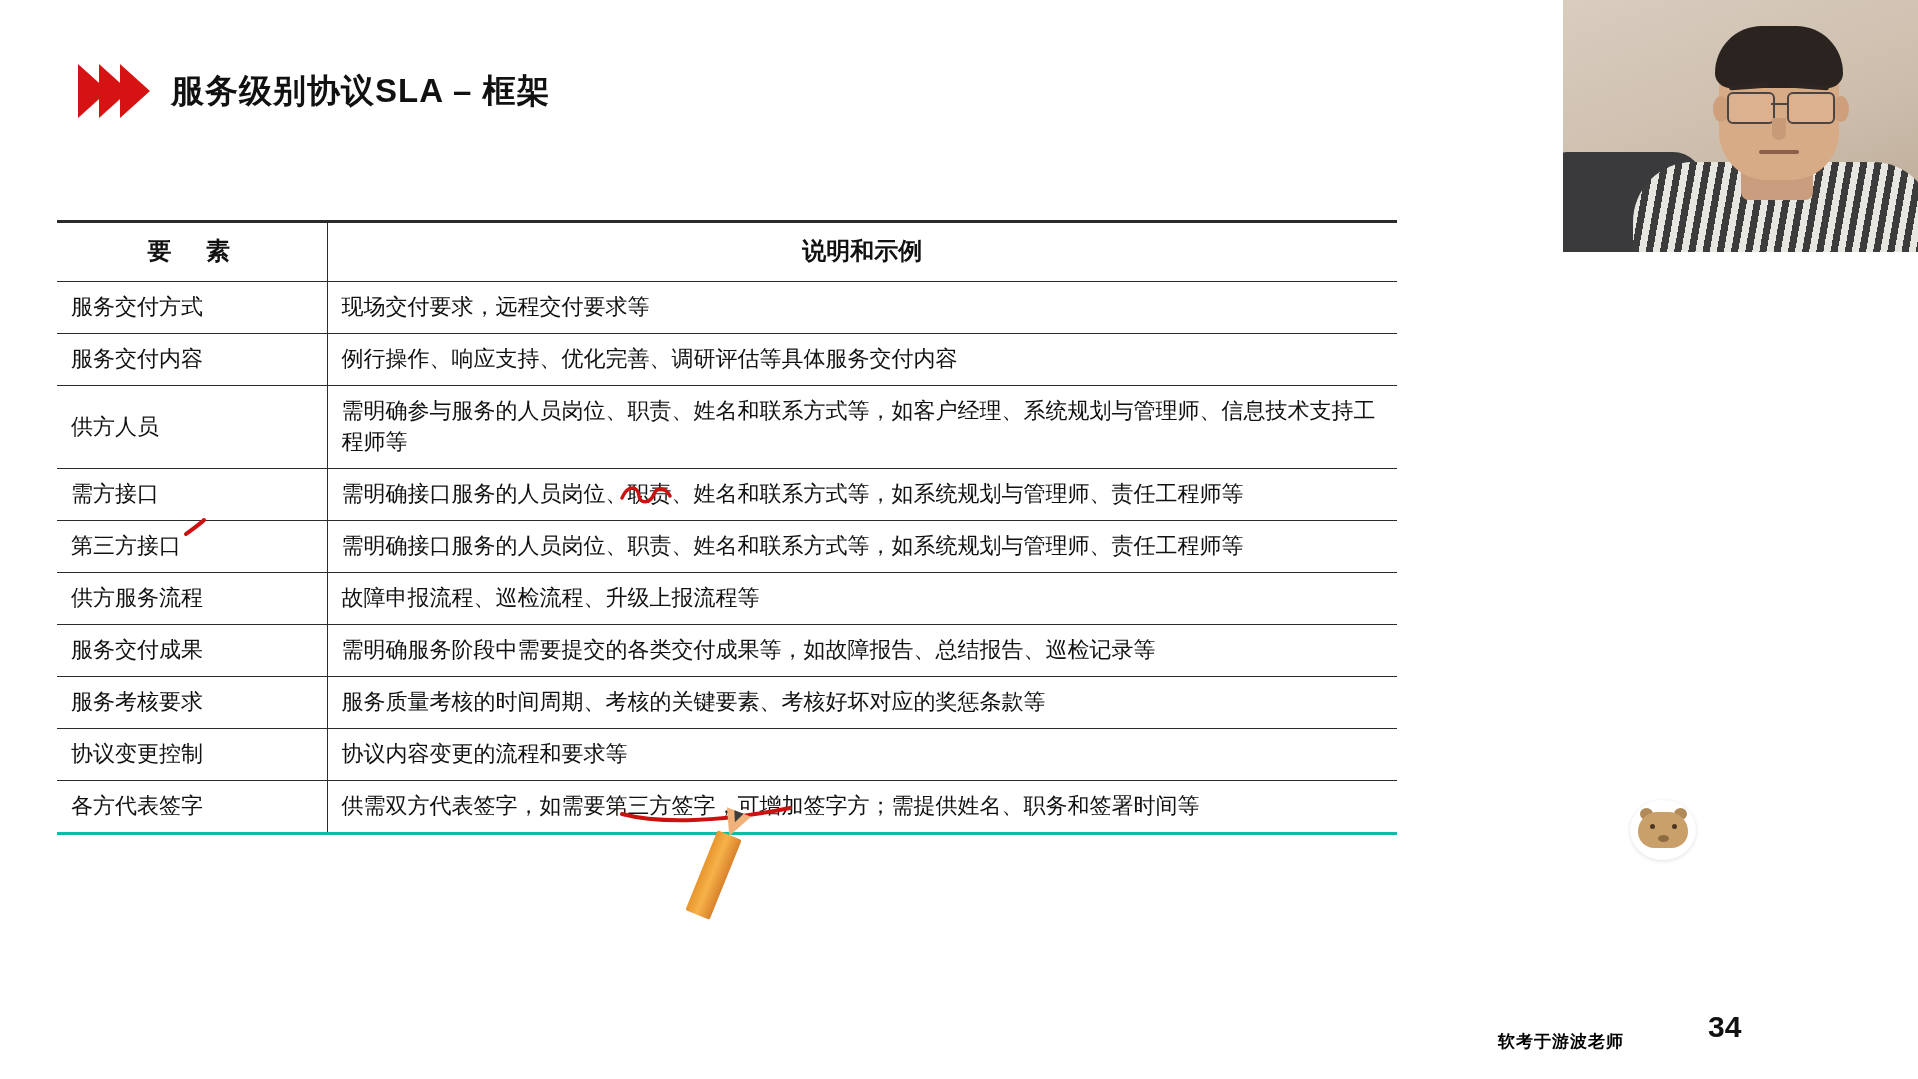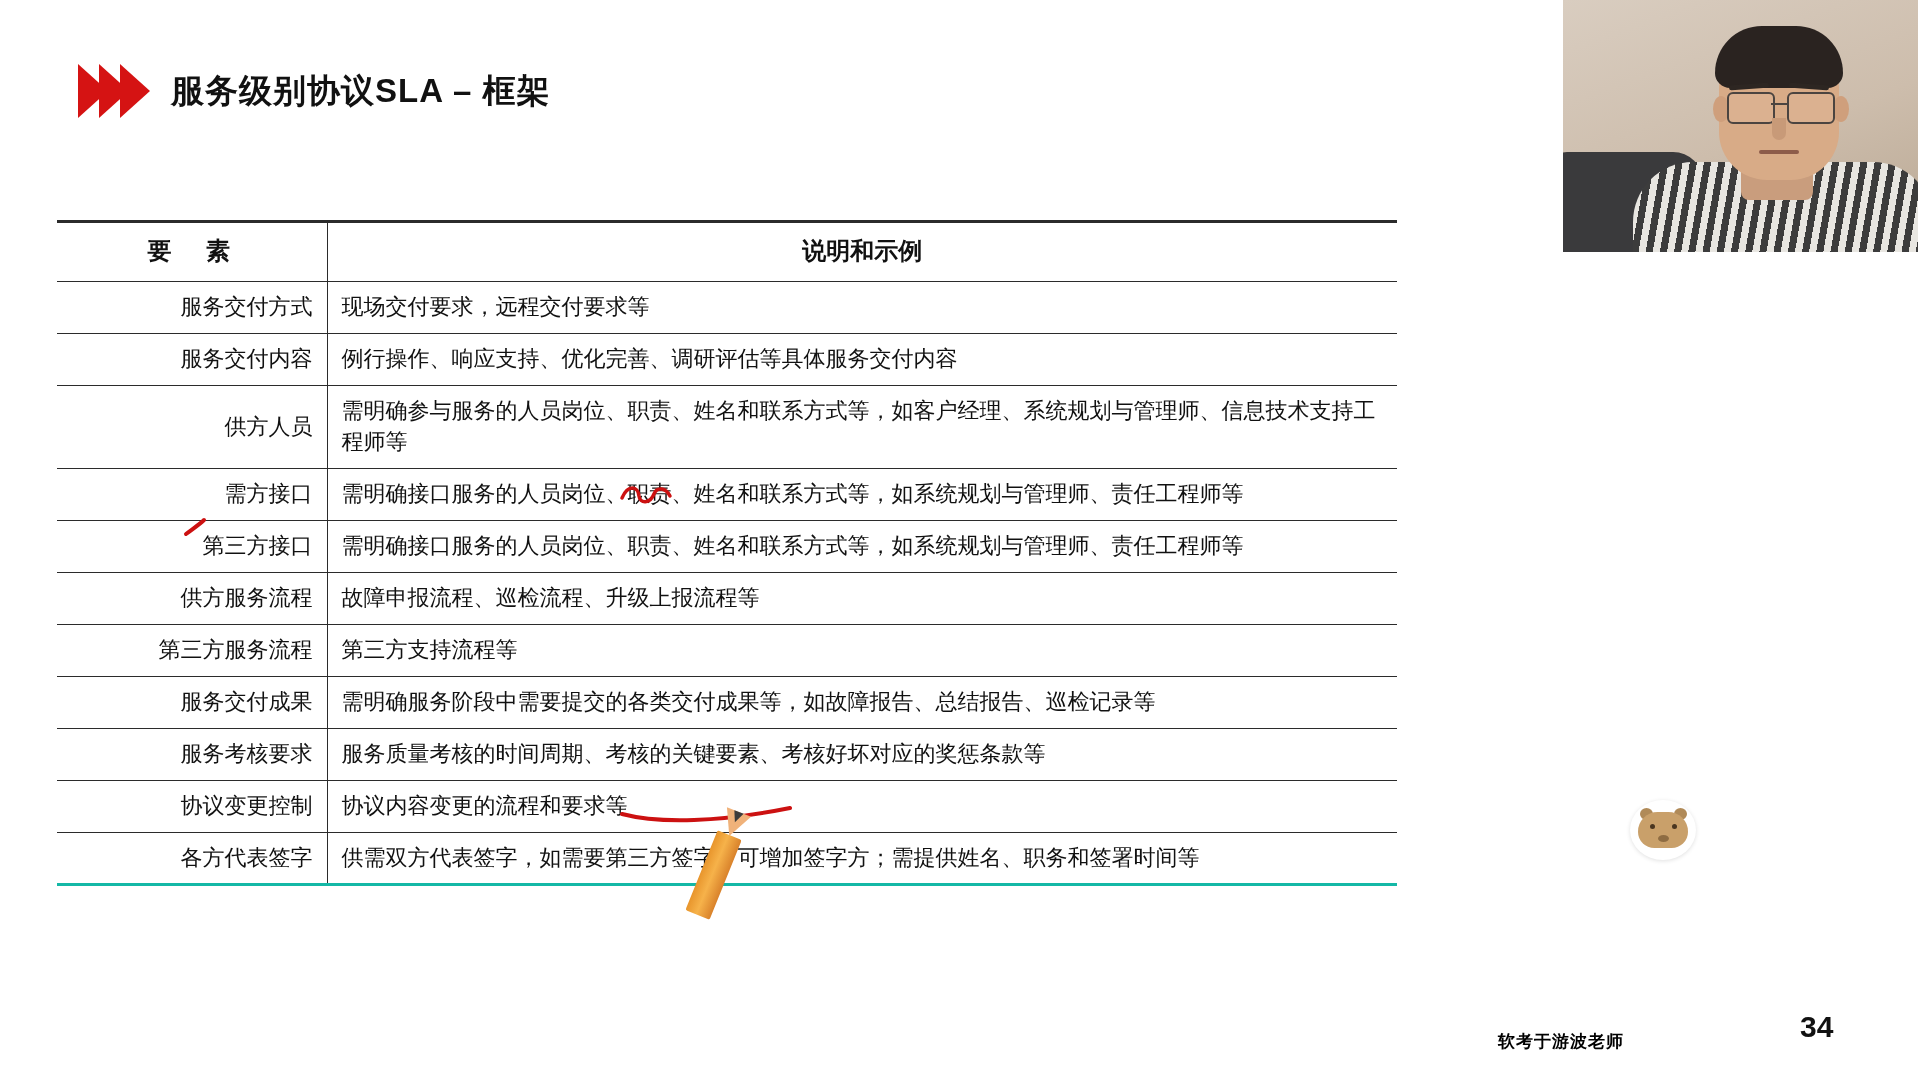"服务交付方式" table.sla td.elem { text-align: right -> none }
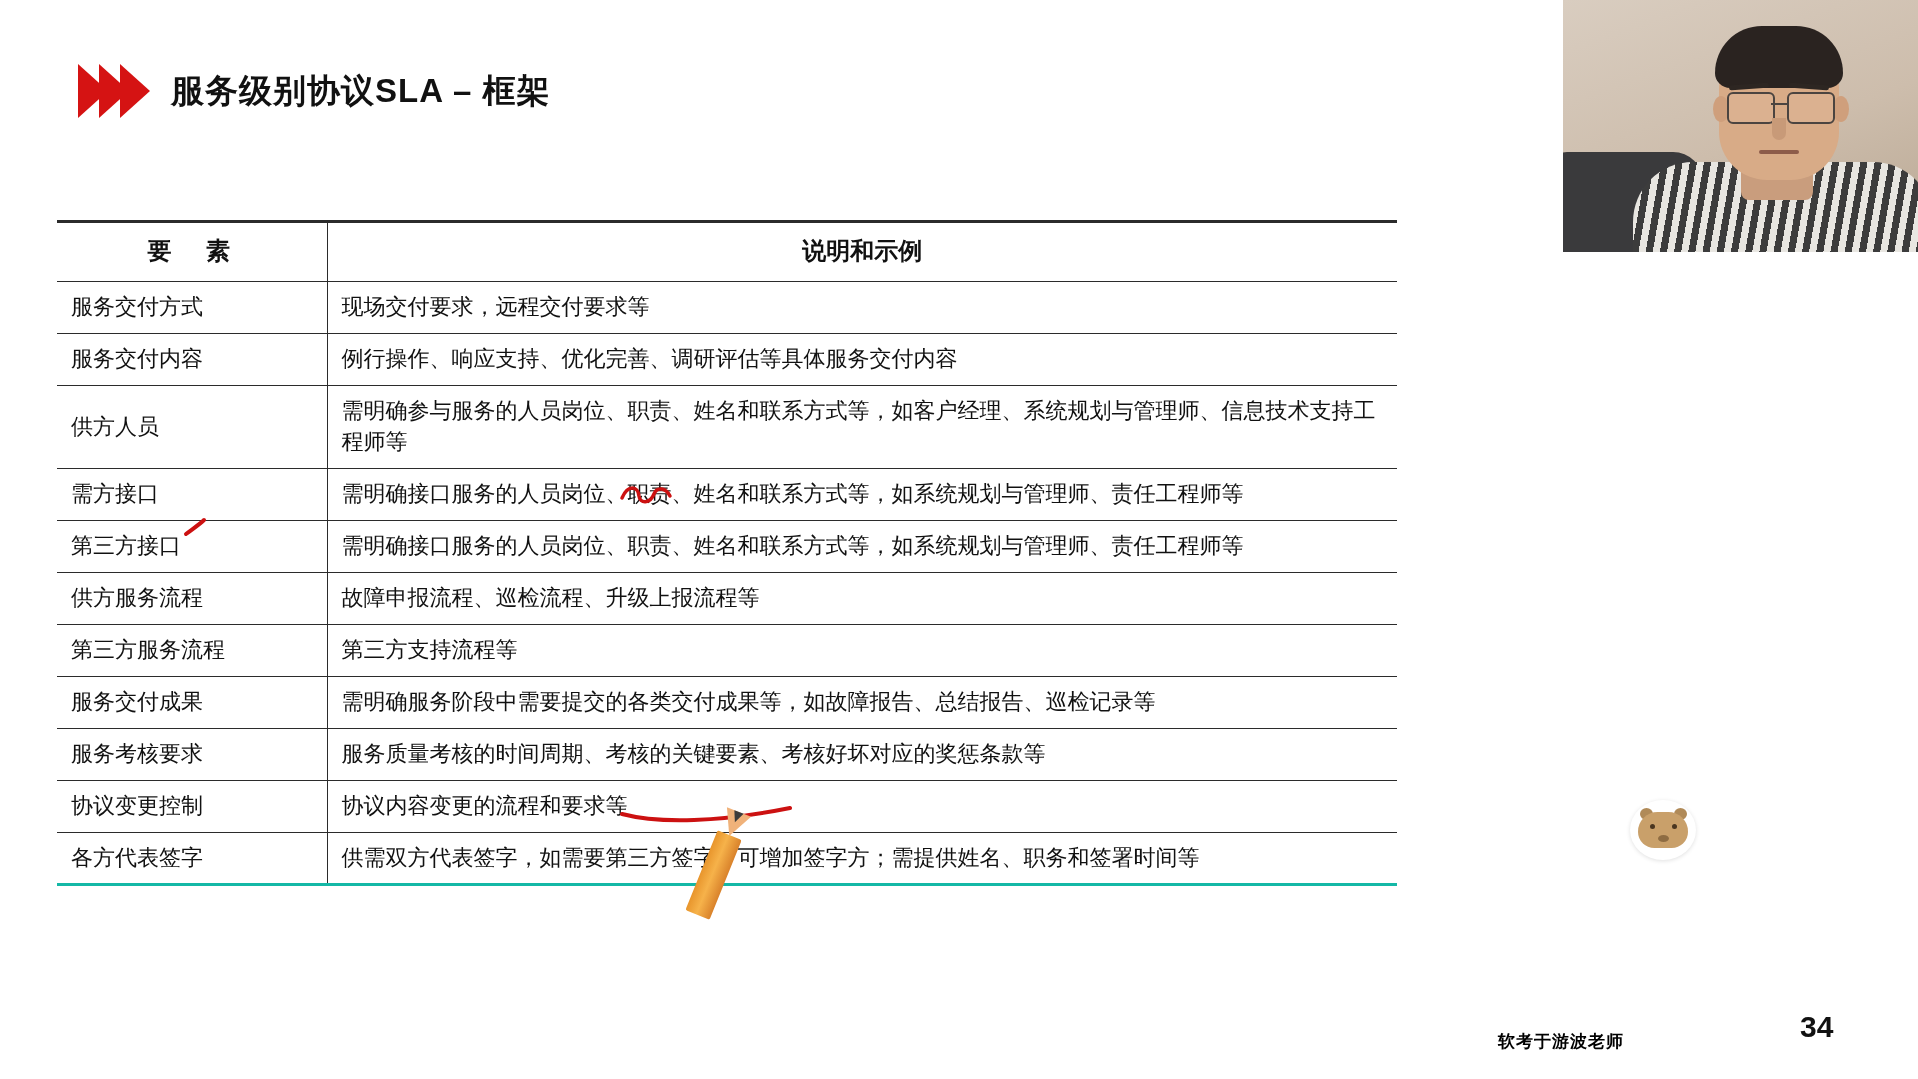"第三方服务流程" tr { html: <tr> <td>第三方服务流程</td> <td>第三方支持流程等</td> </tr> -> none }
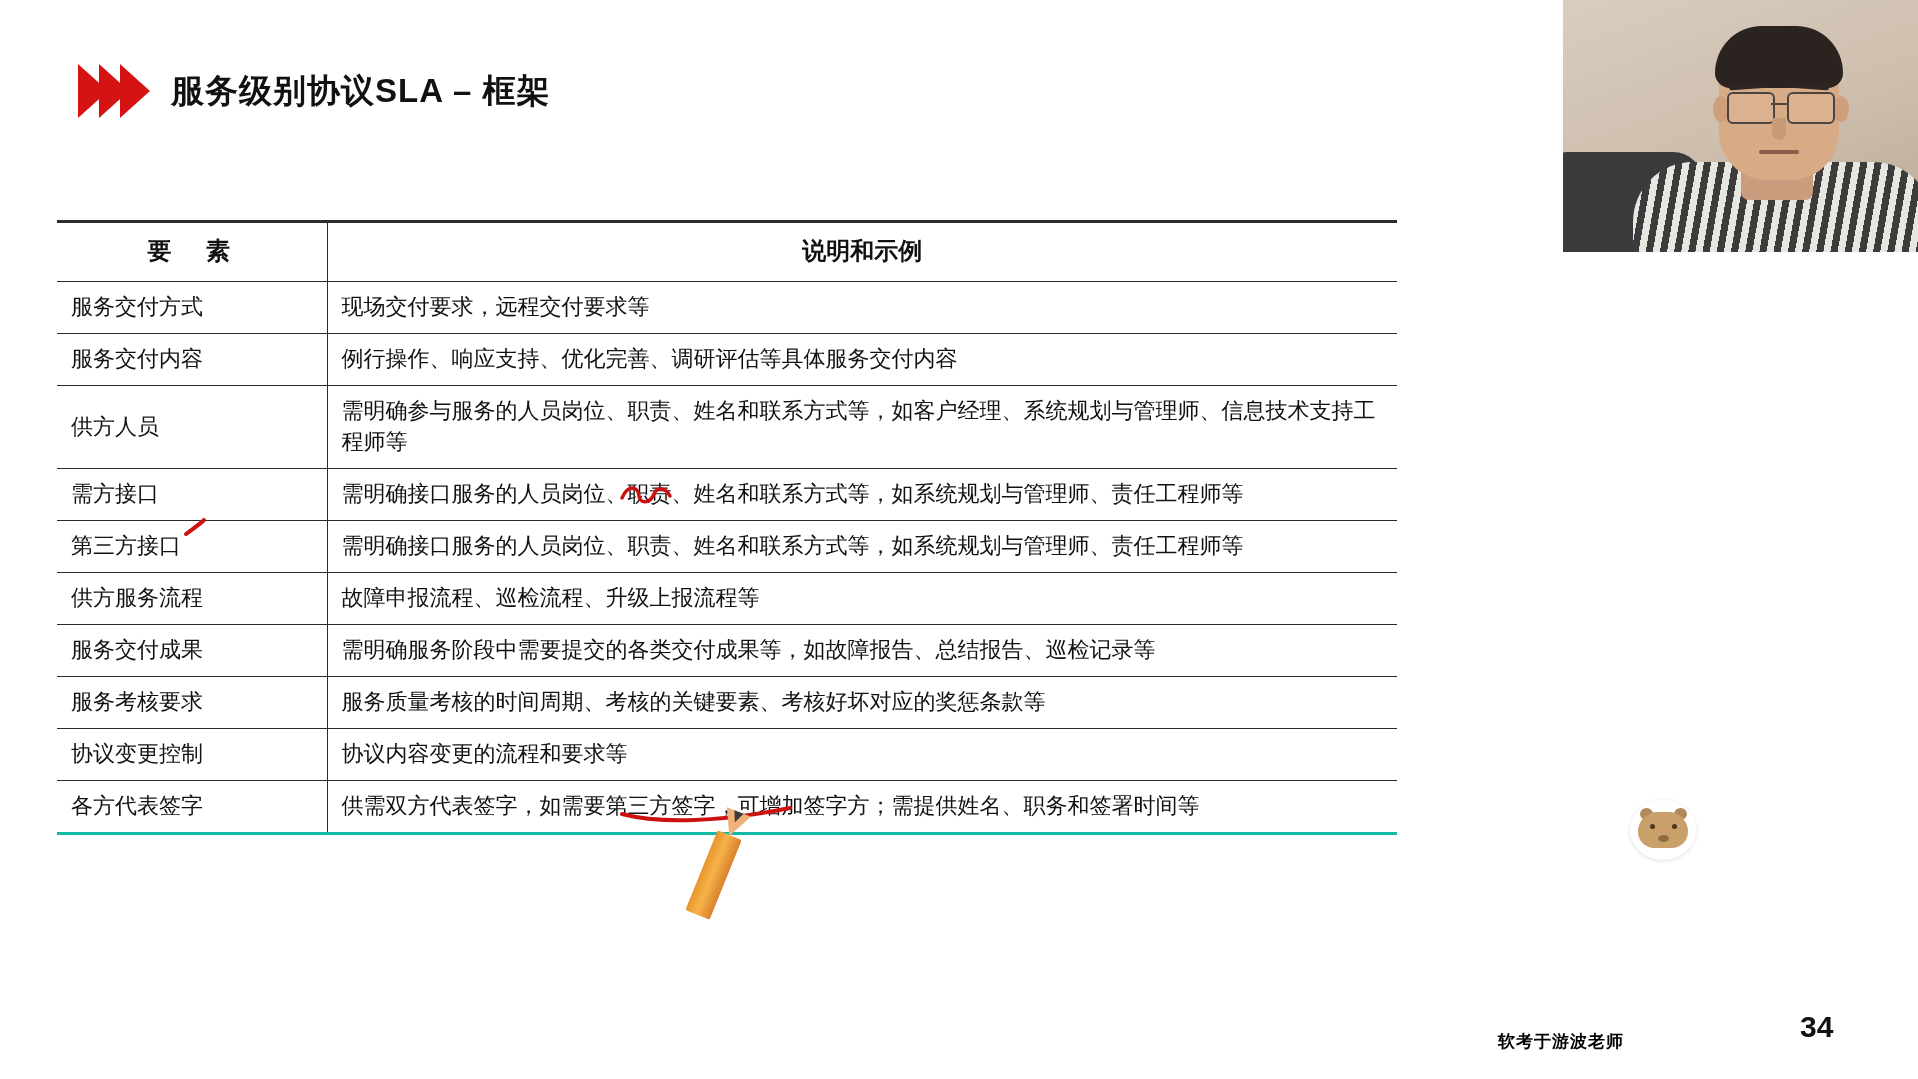"34" .page-number { left: 1800px -> 1708px }
